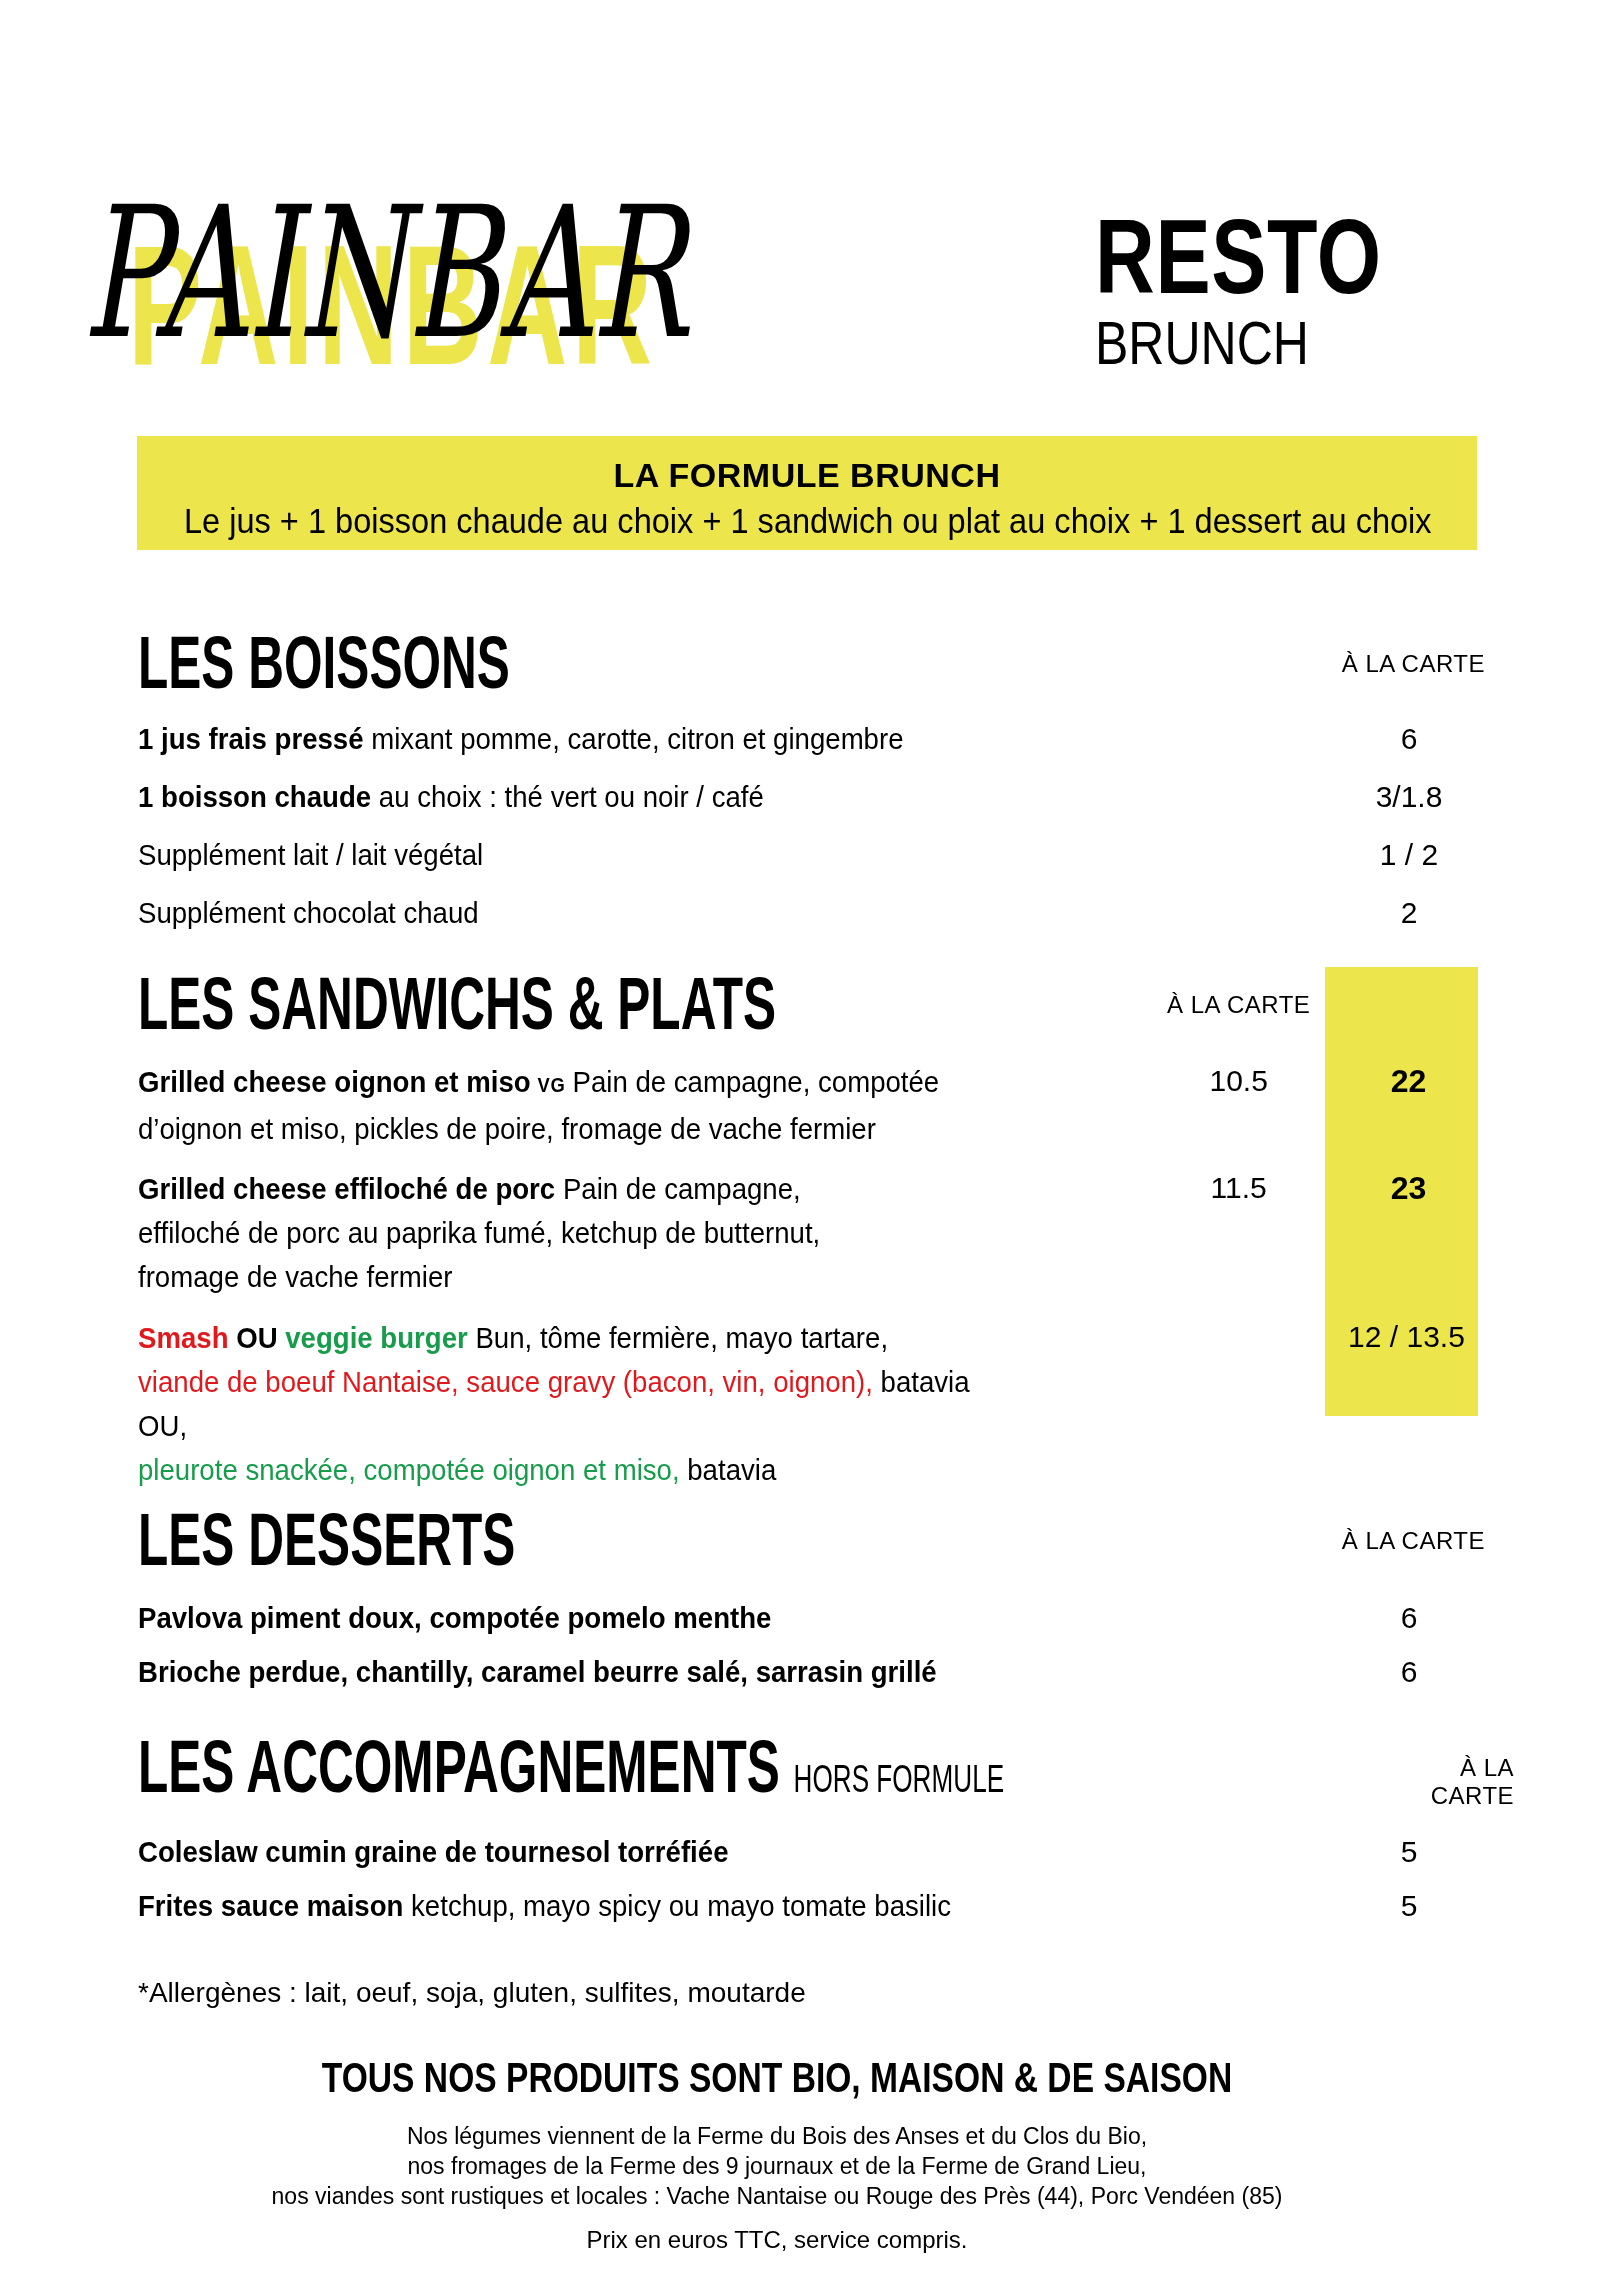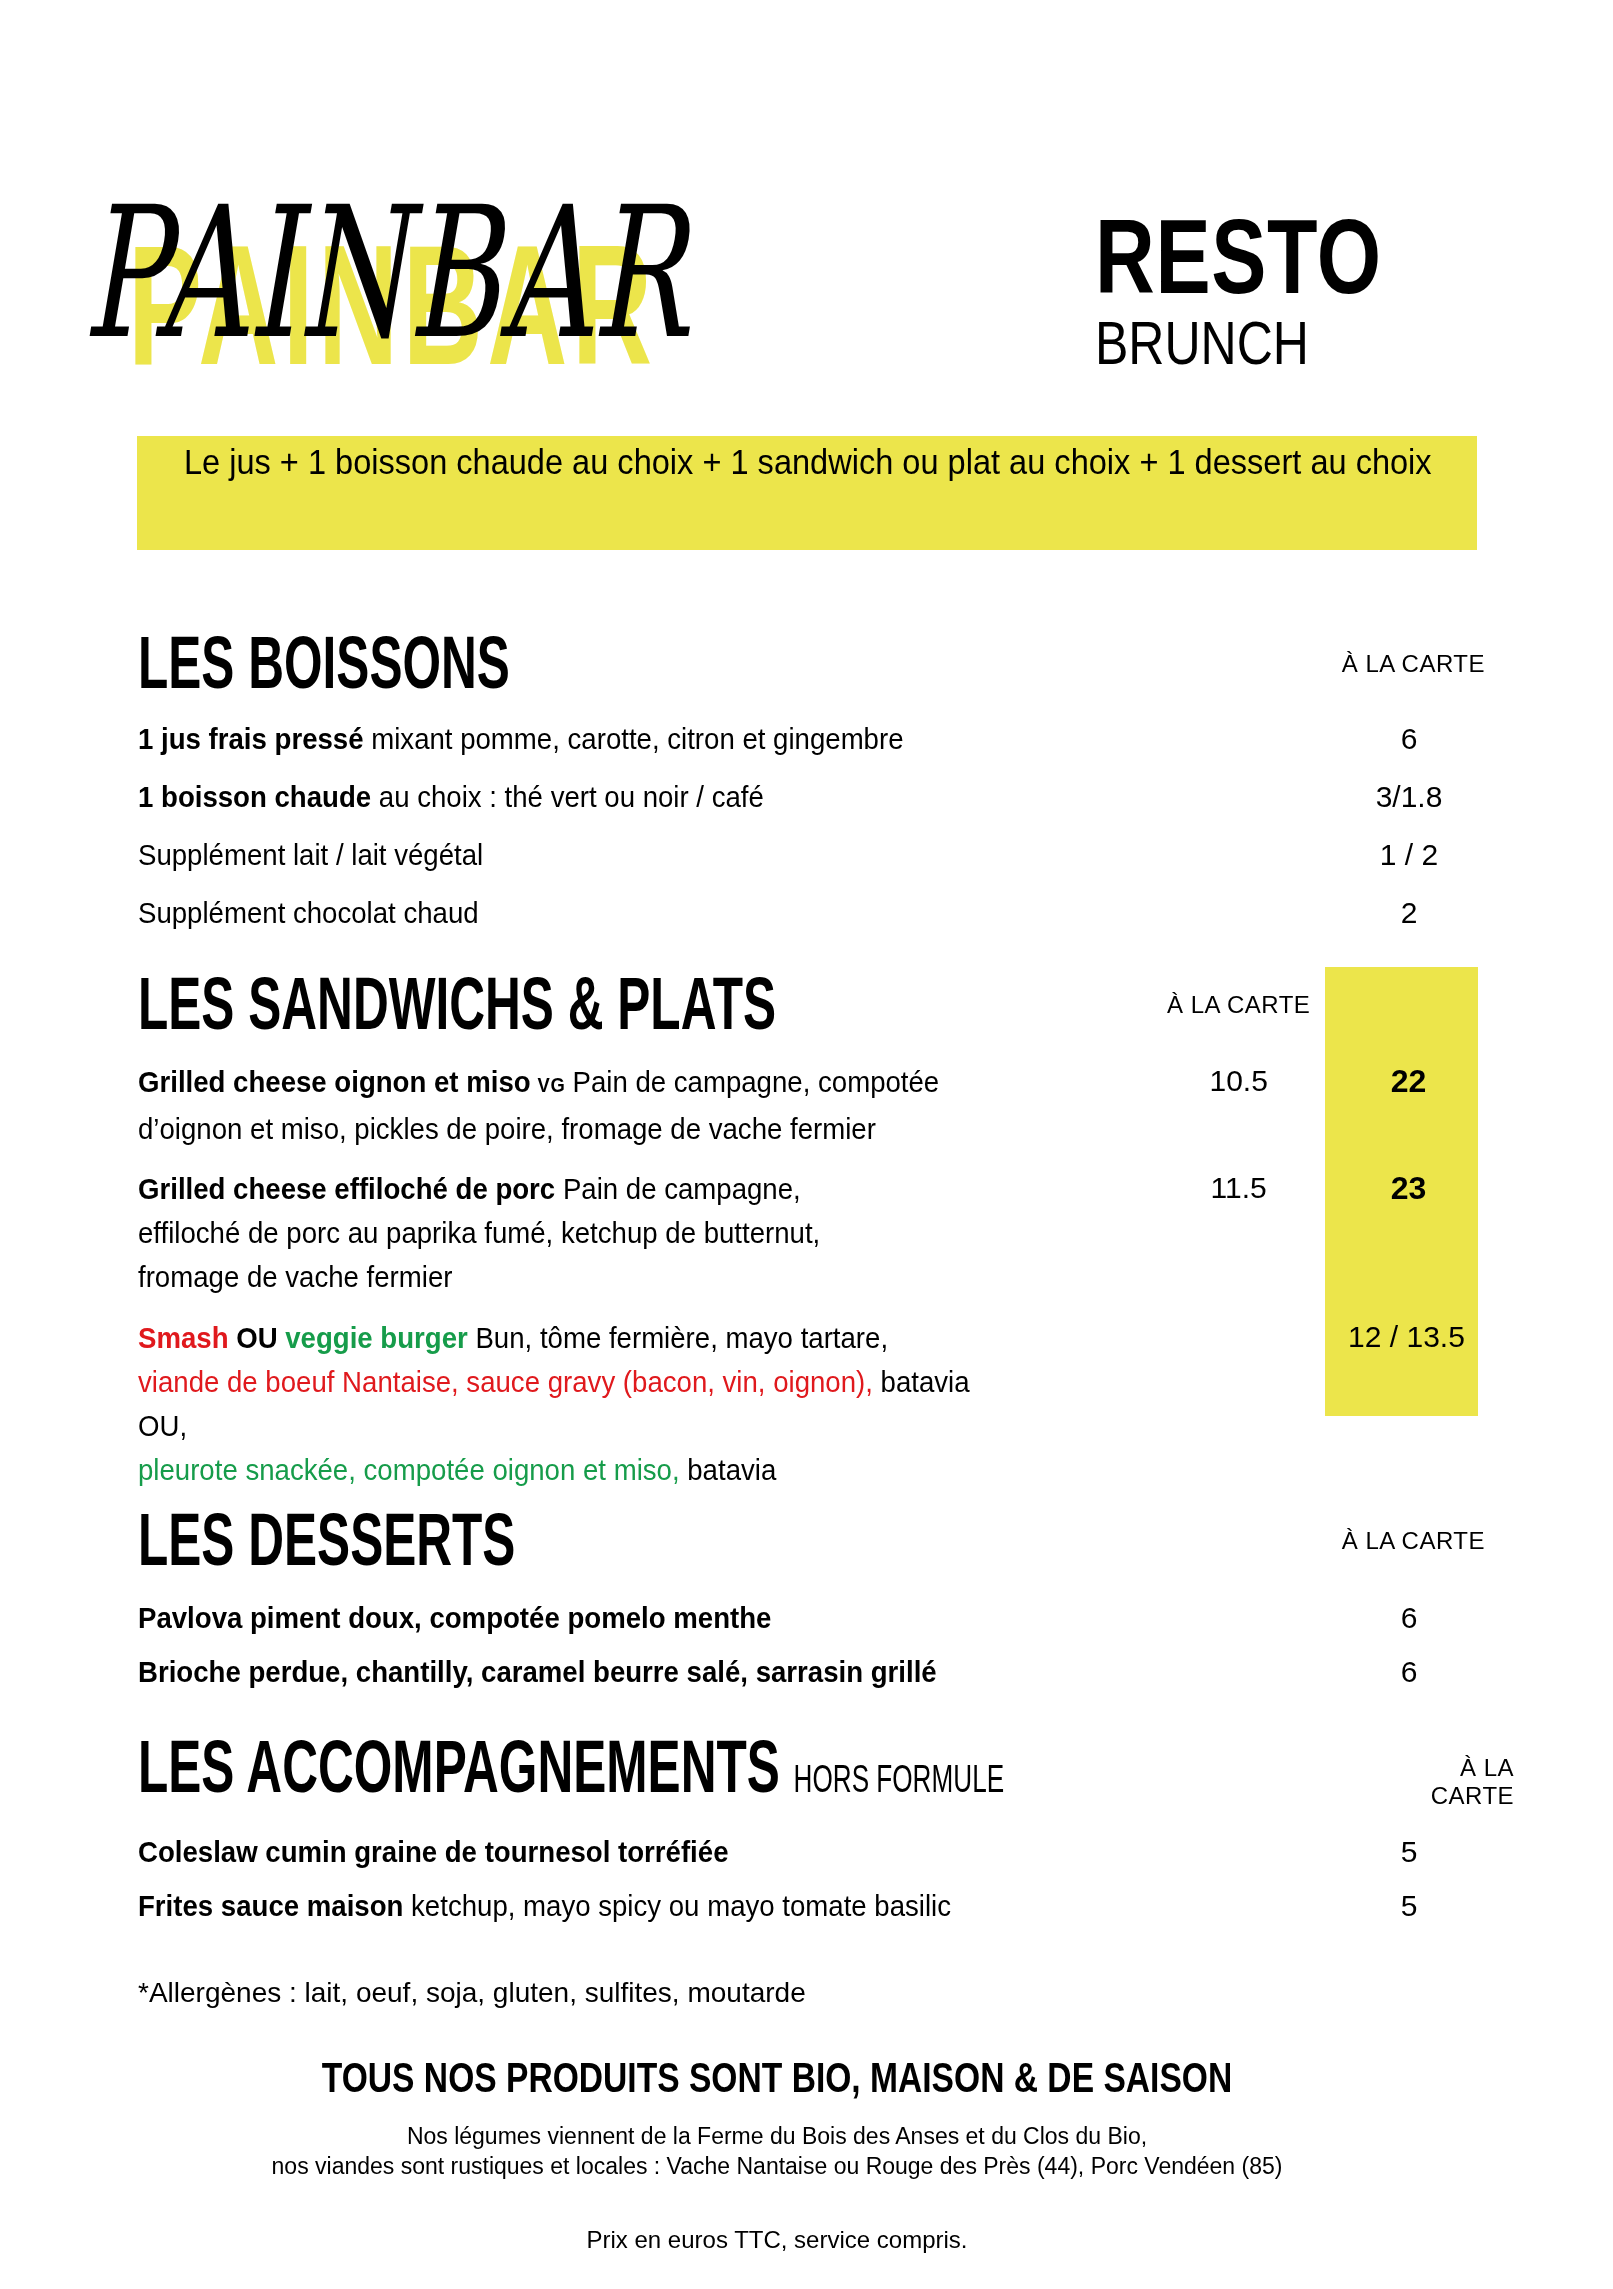"LA FORMULE BRUNCH" div.banner-title { html: none -> <div>LA FORMULE BRUNCH</div> }
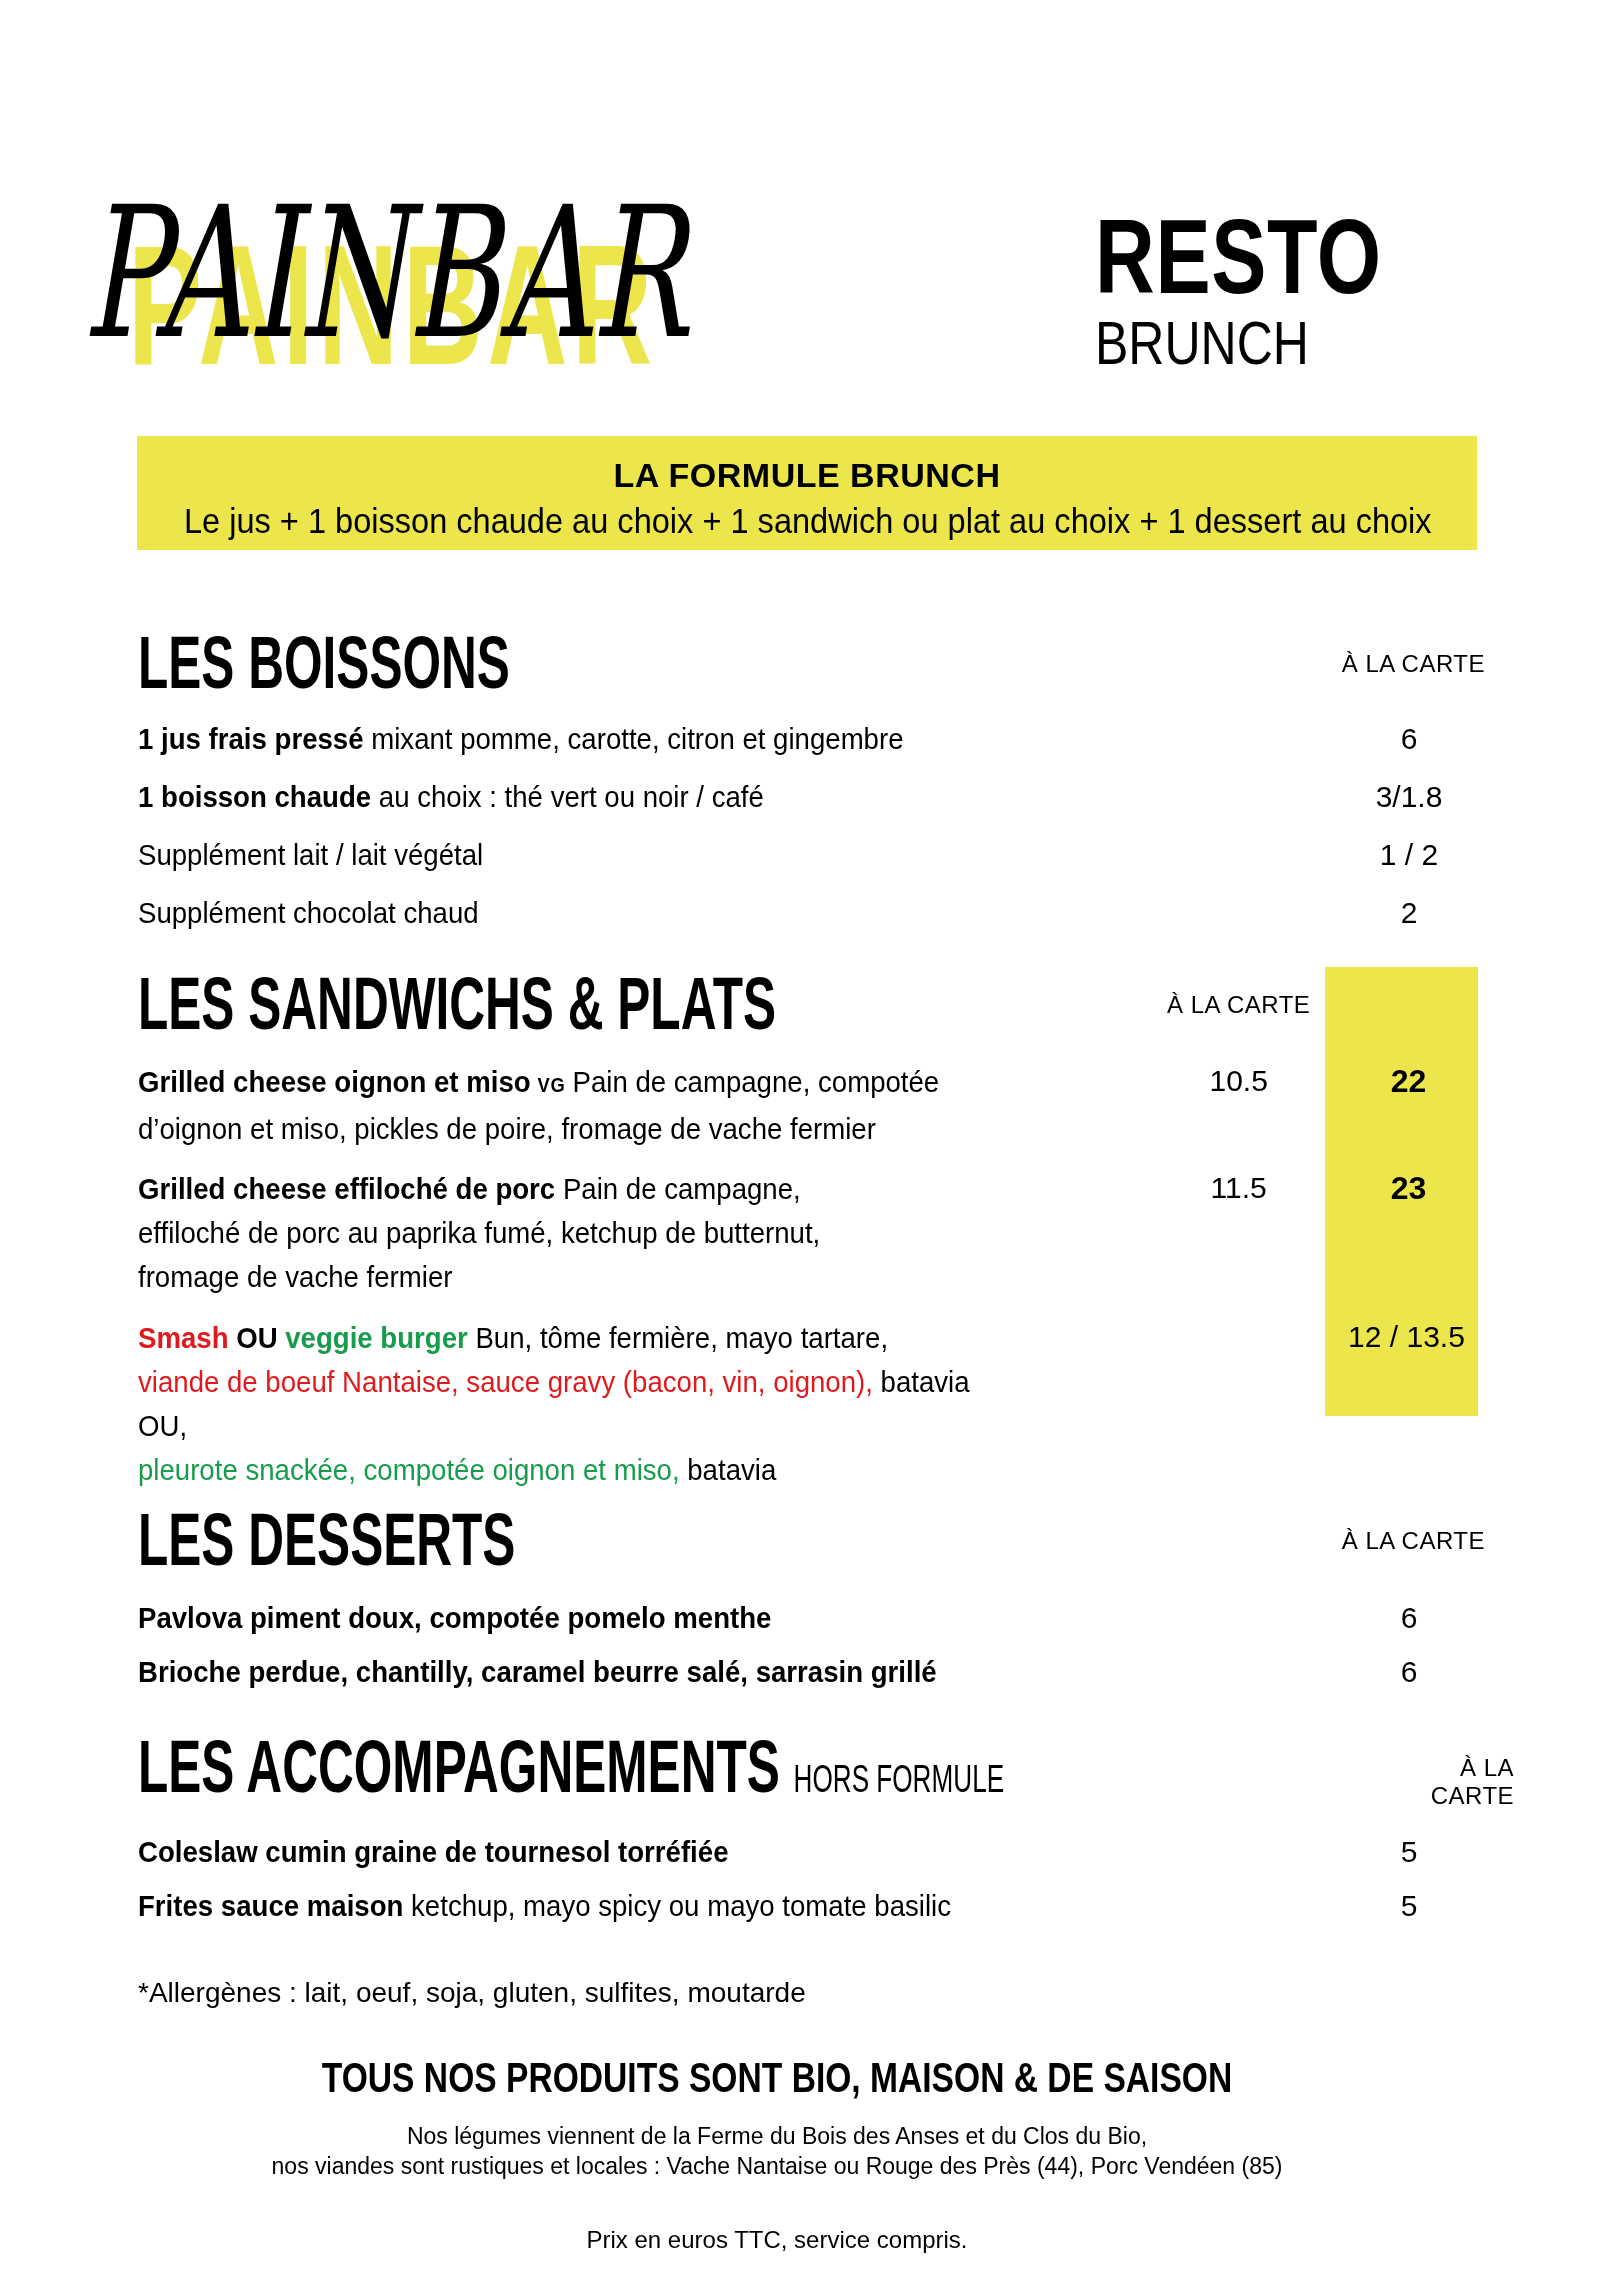"nos fromages de la Ferme" div { html: none -> <div>nos fromages de la Ferme des 9 journaux et de la Ferme de Grand Lieu,</div> }
